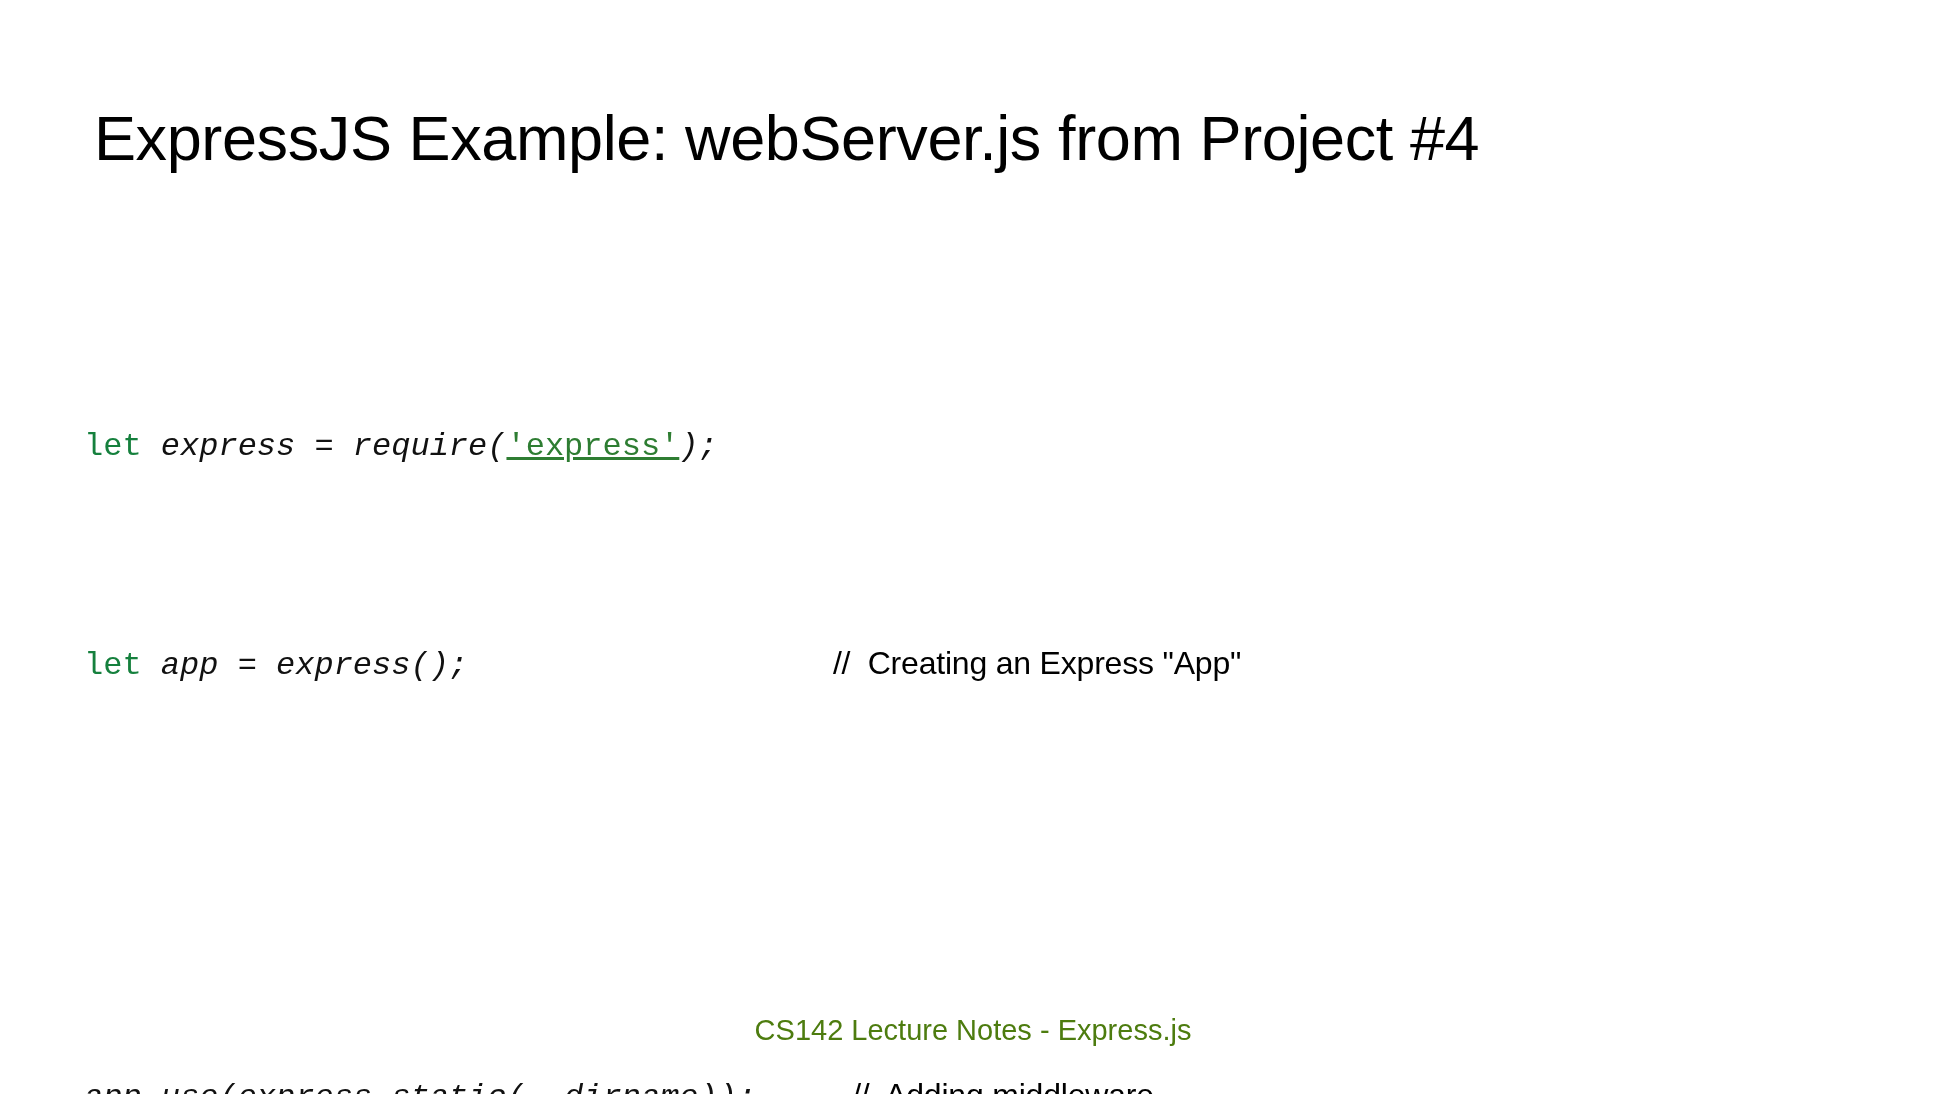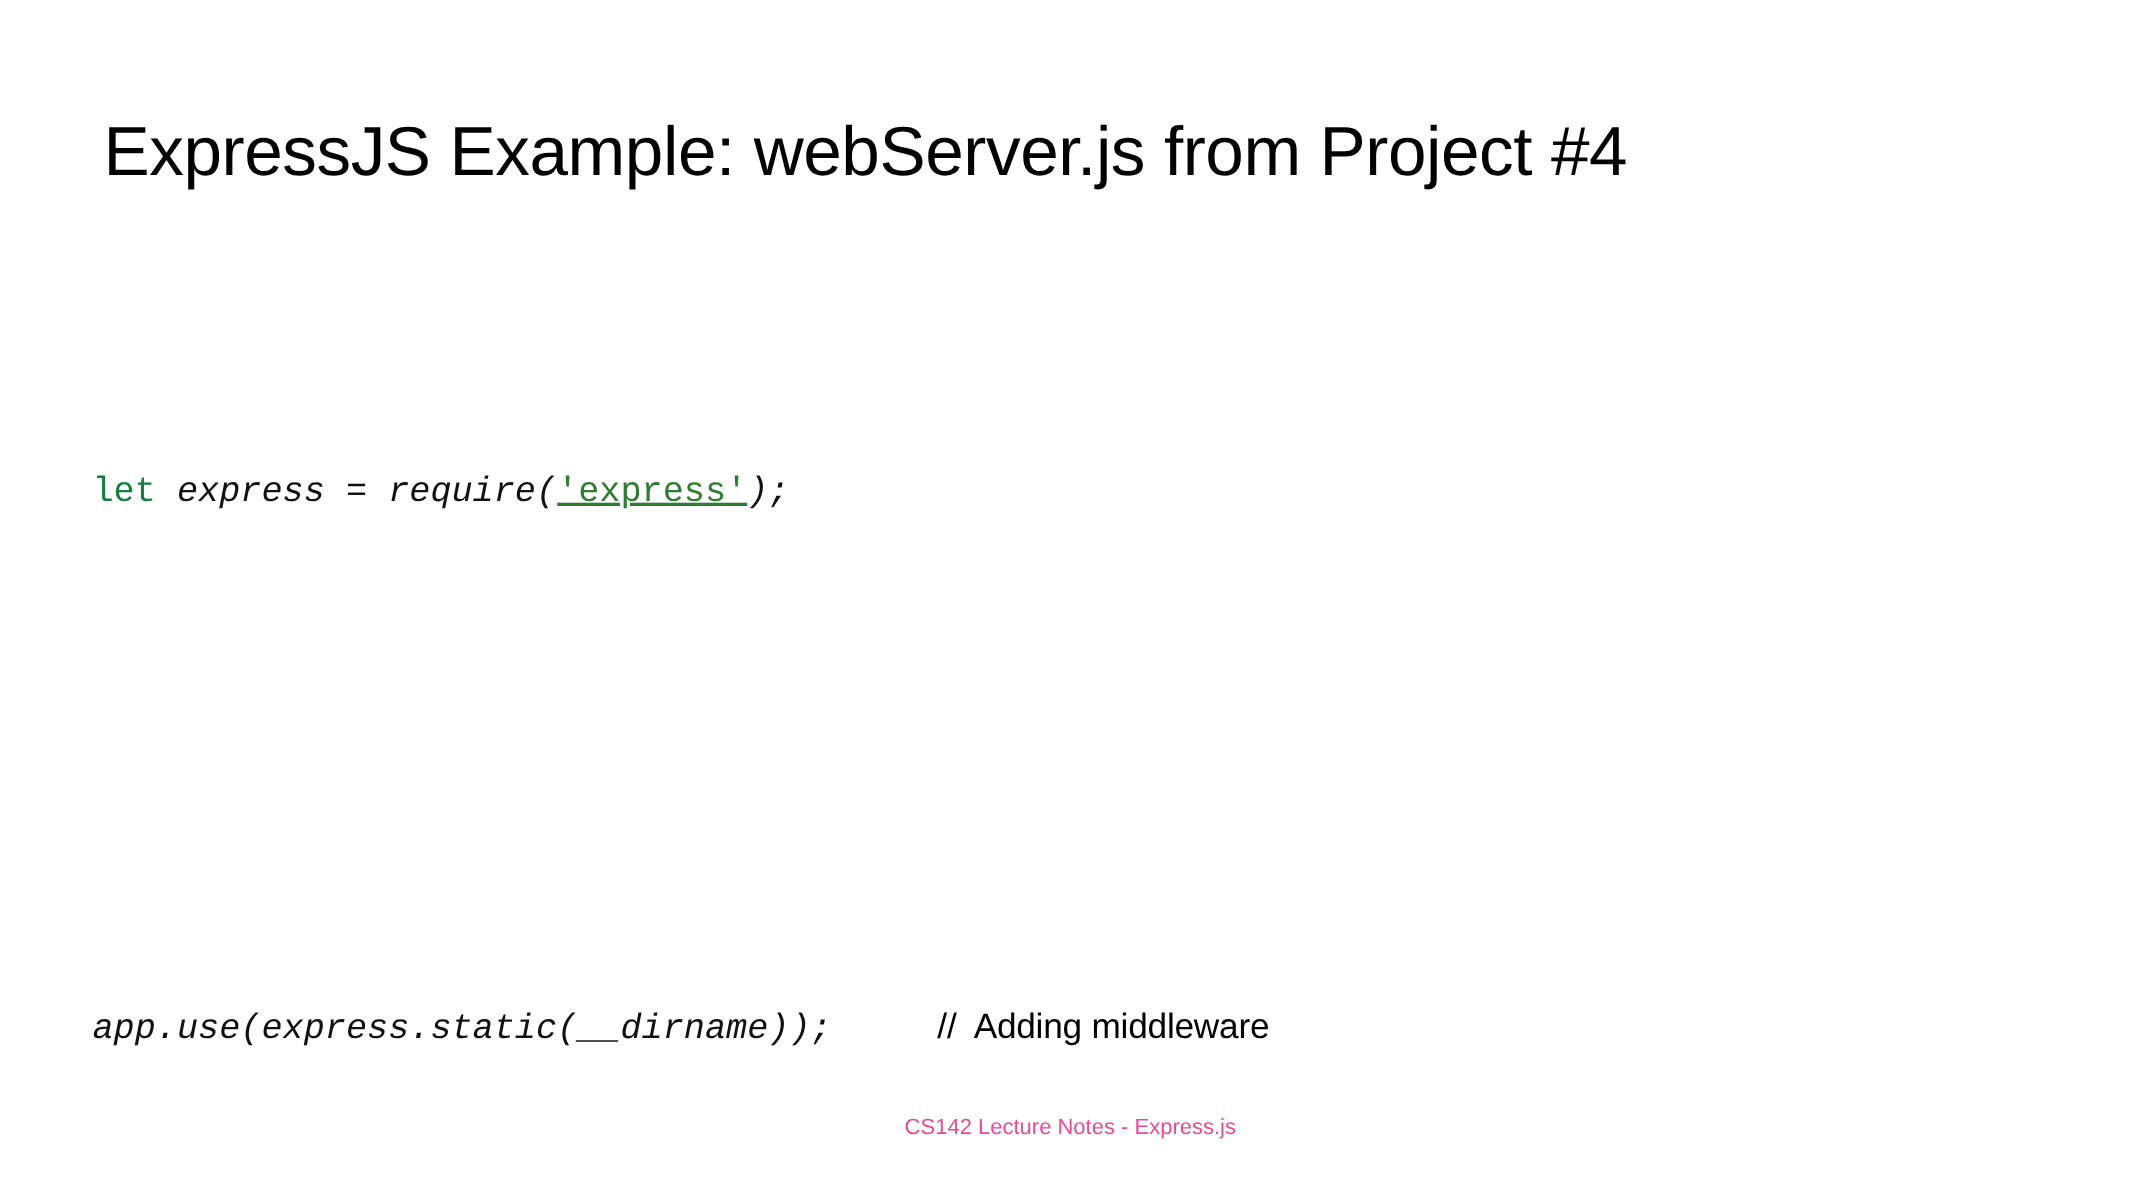"let app = express(); //" div.code-line { html: none -> <div><span>let</span><span> app = express();</span><span> </span><span>// </span><span>Creating an Express "App"</span></div> }
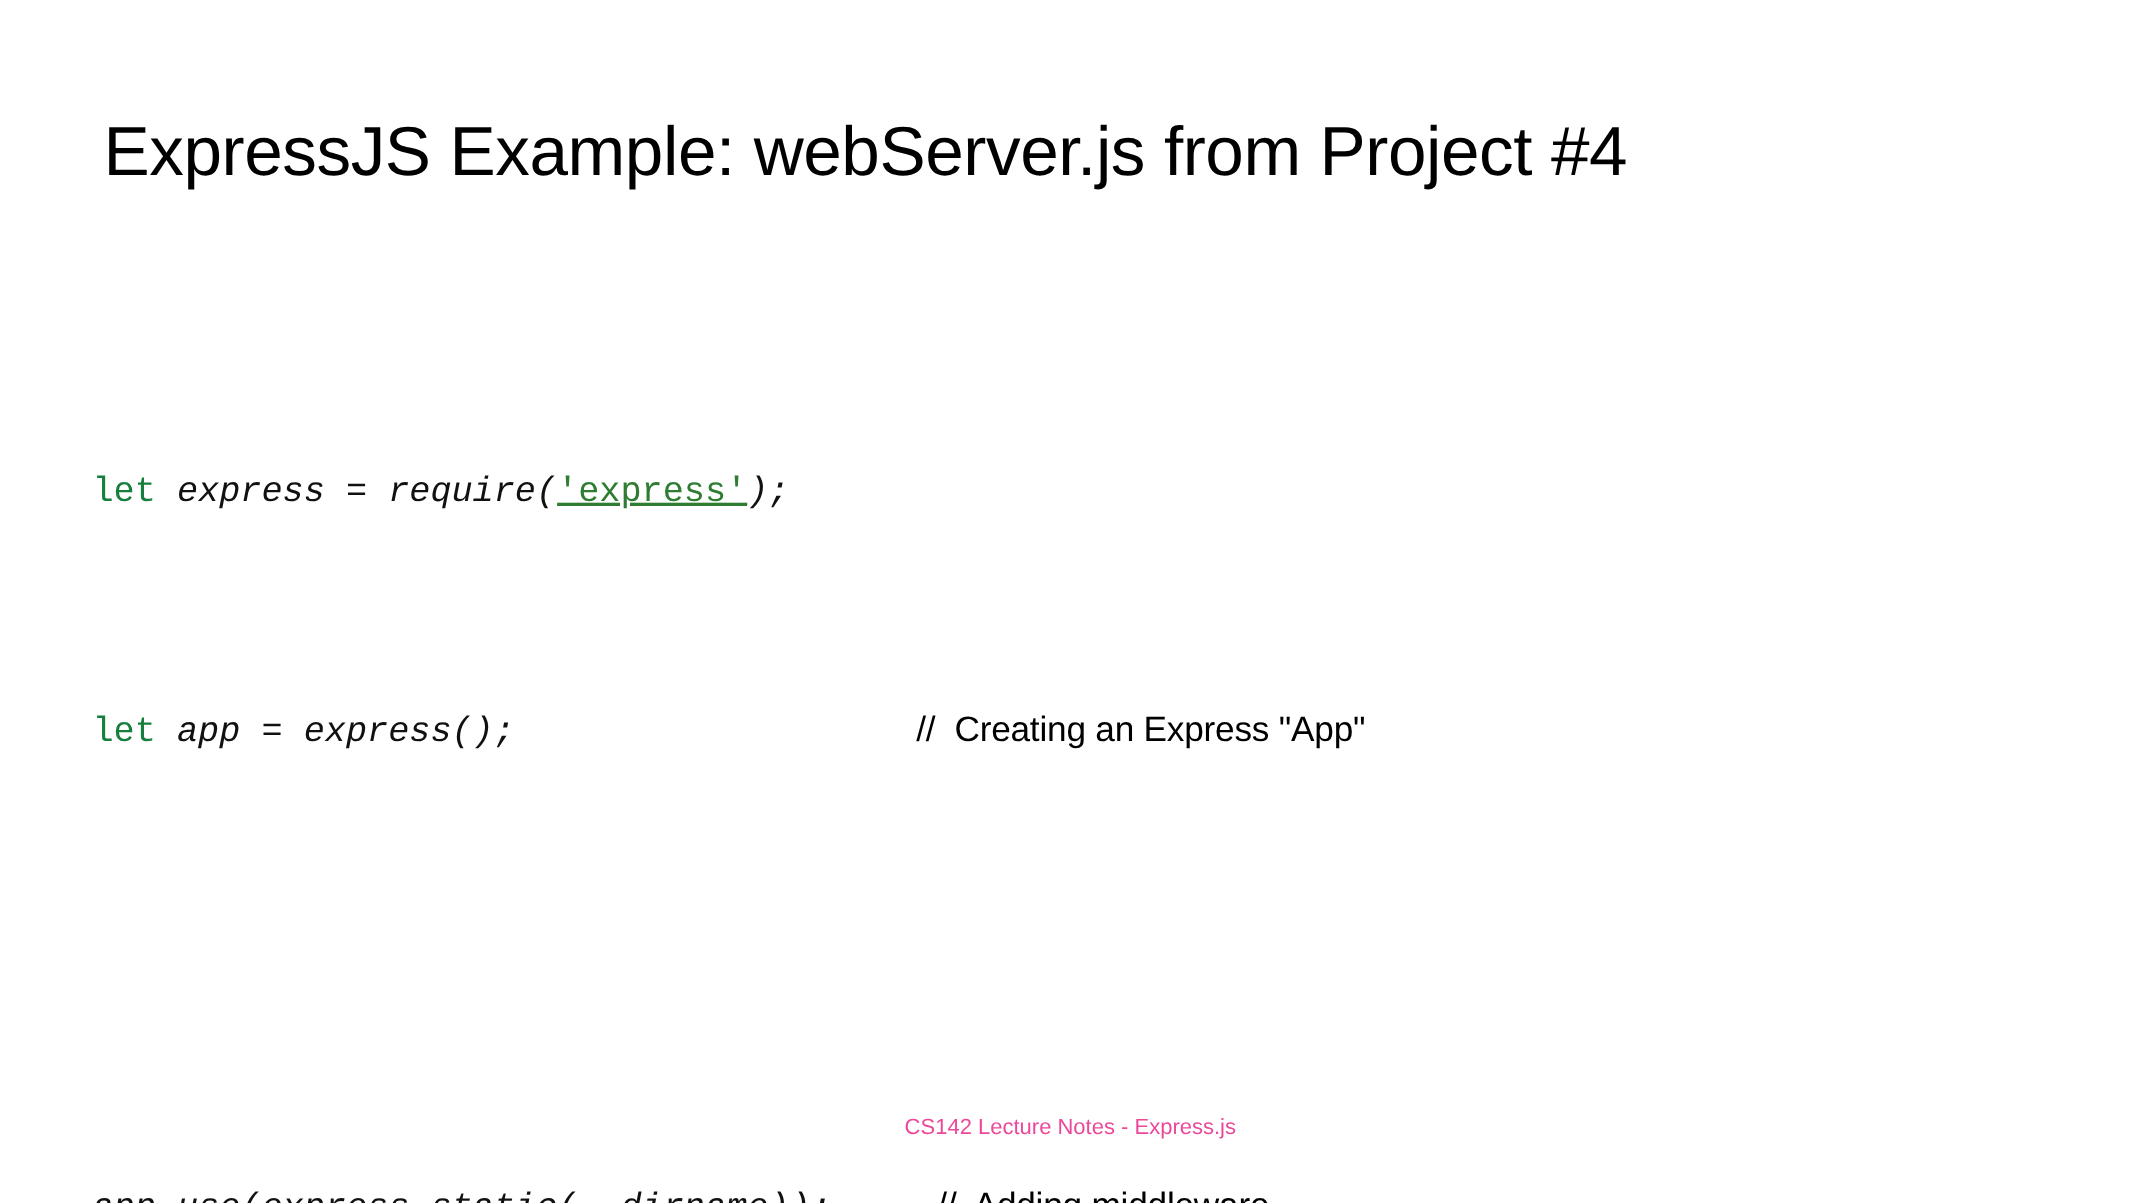"CS142 Lecture Notes - Express.js" .slide-footer { color: #ec4899 -> #4d7c0f; font-size: 20px -> 29px }
